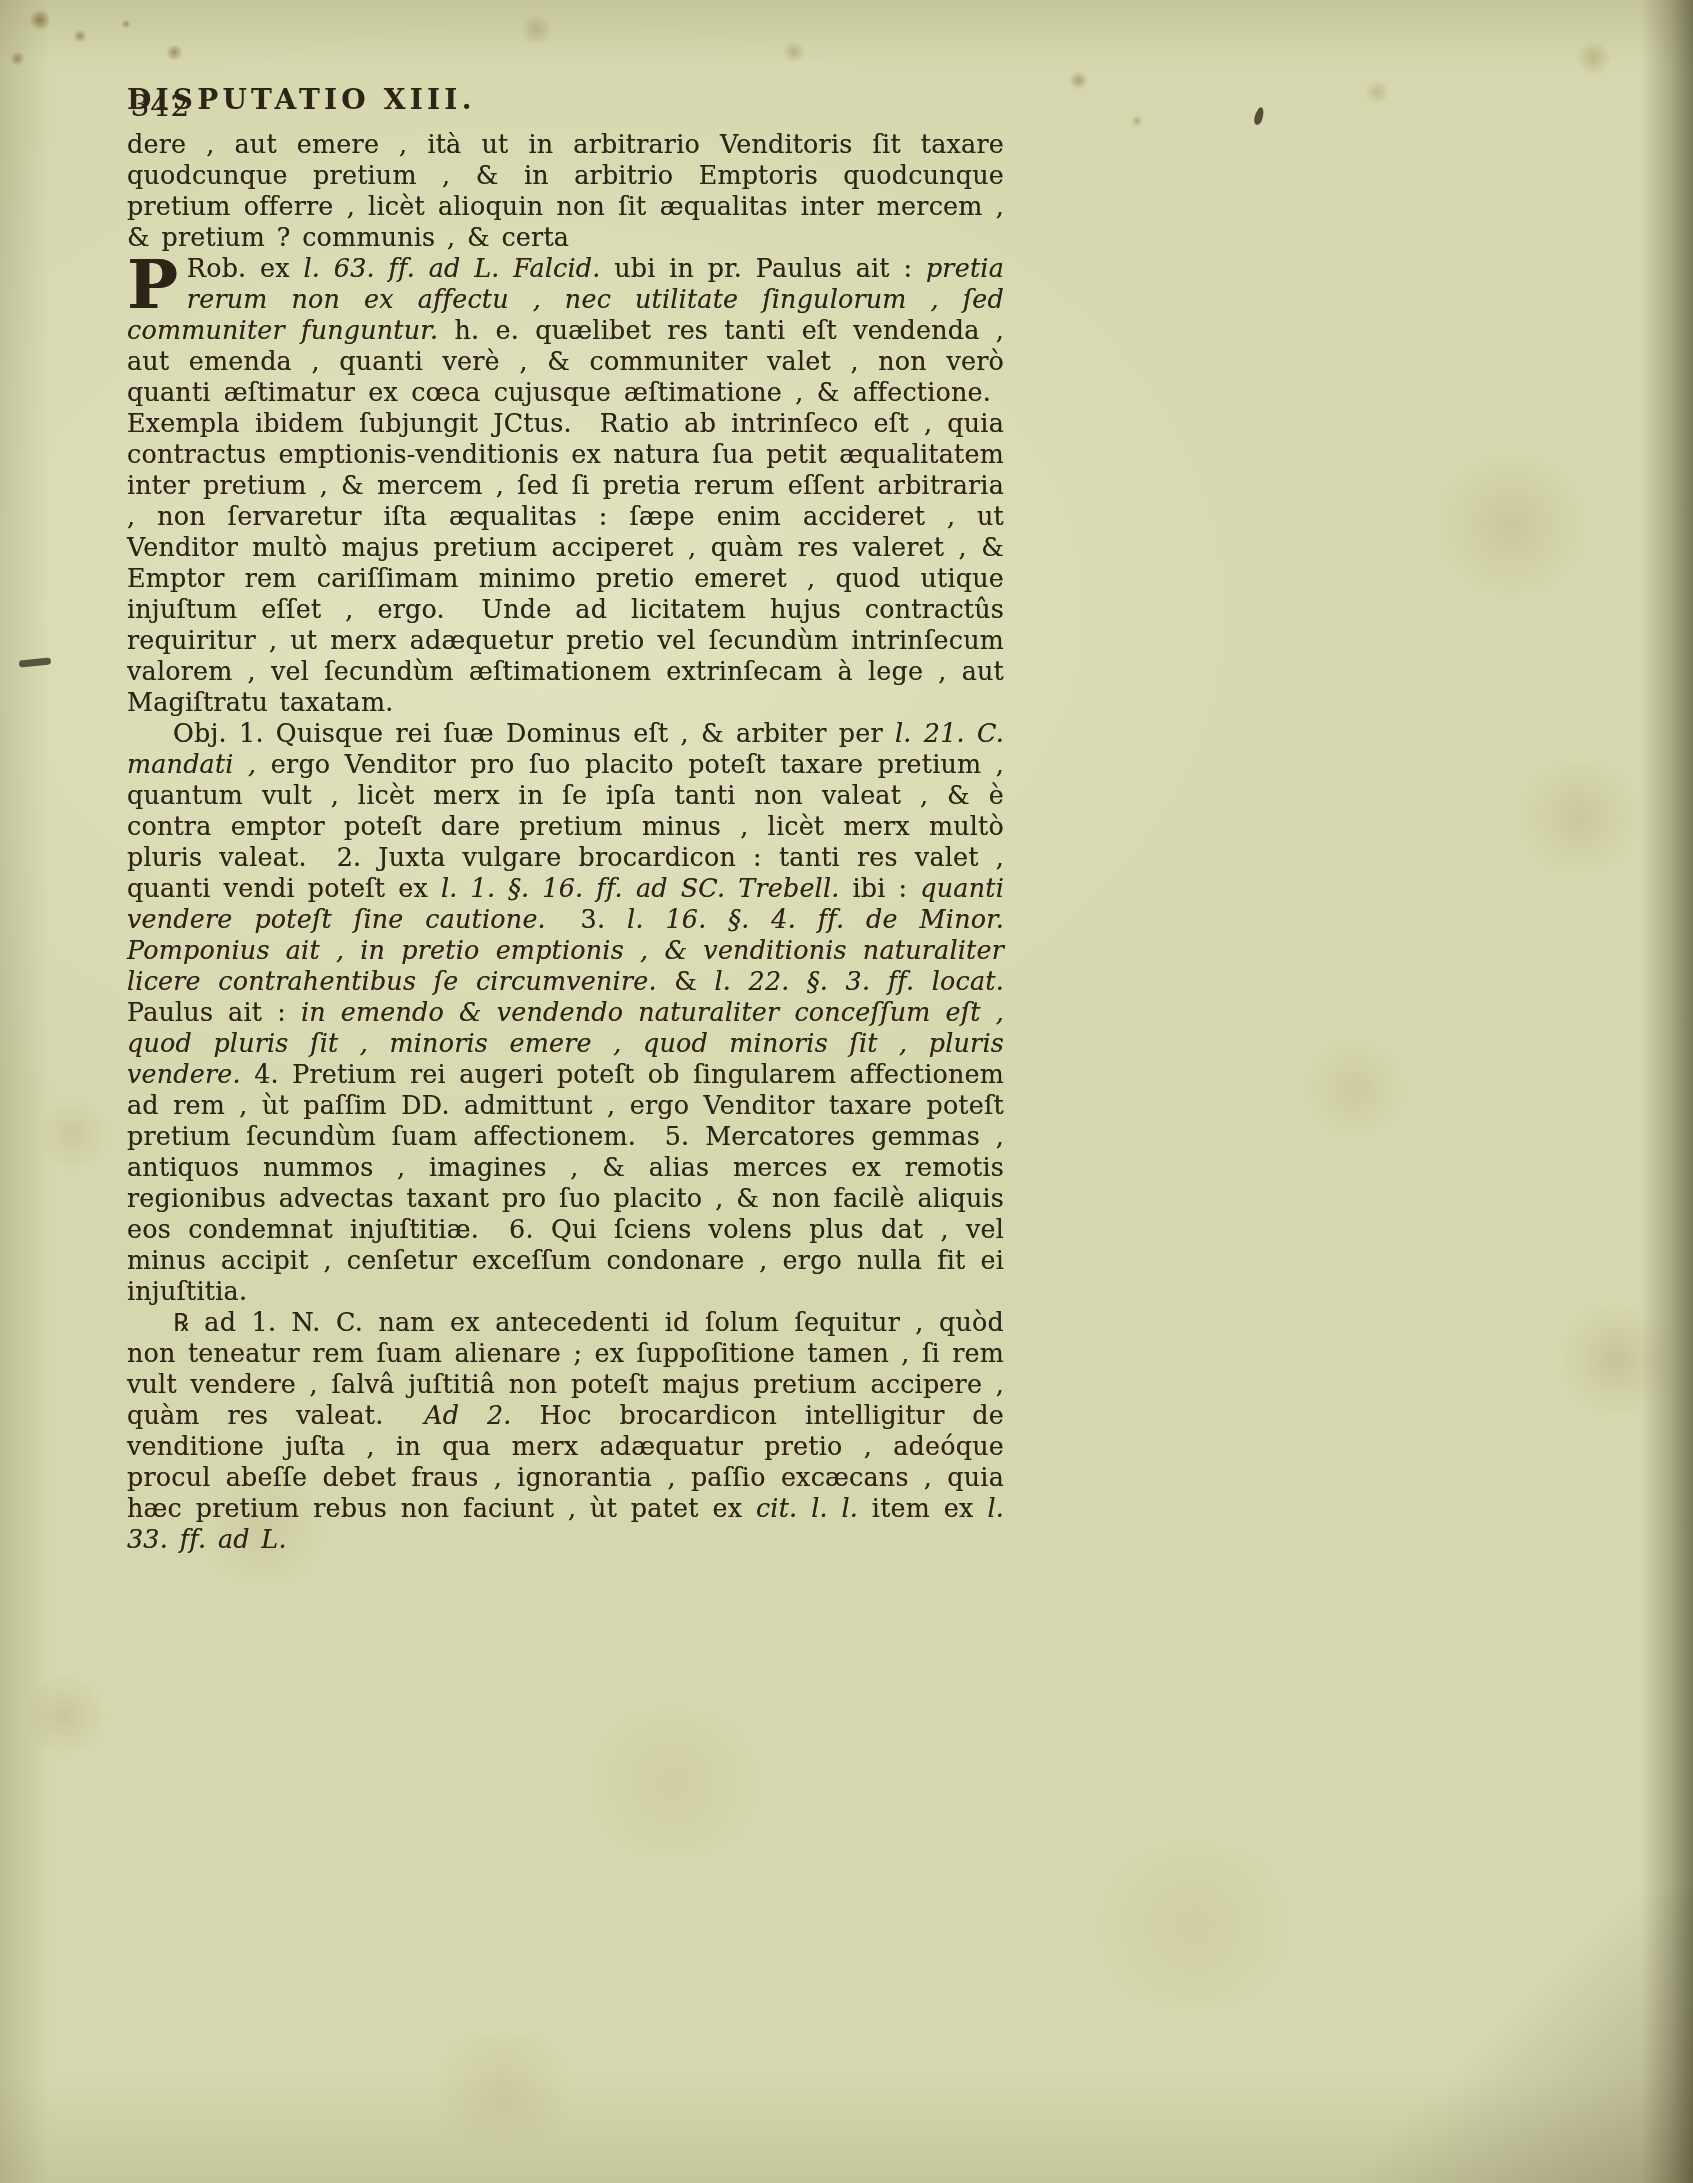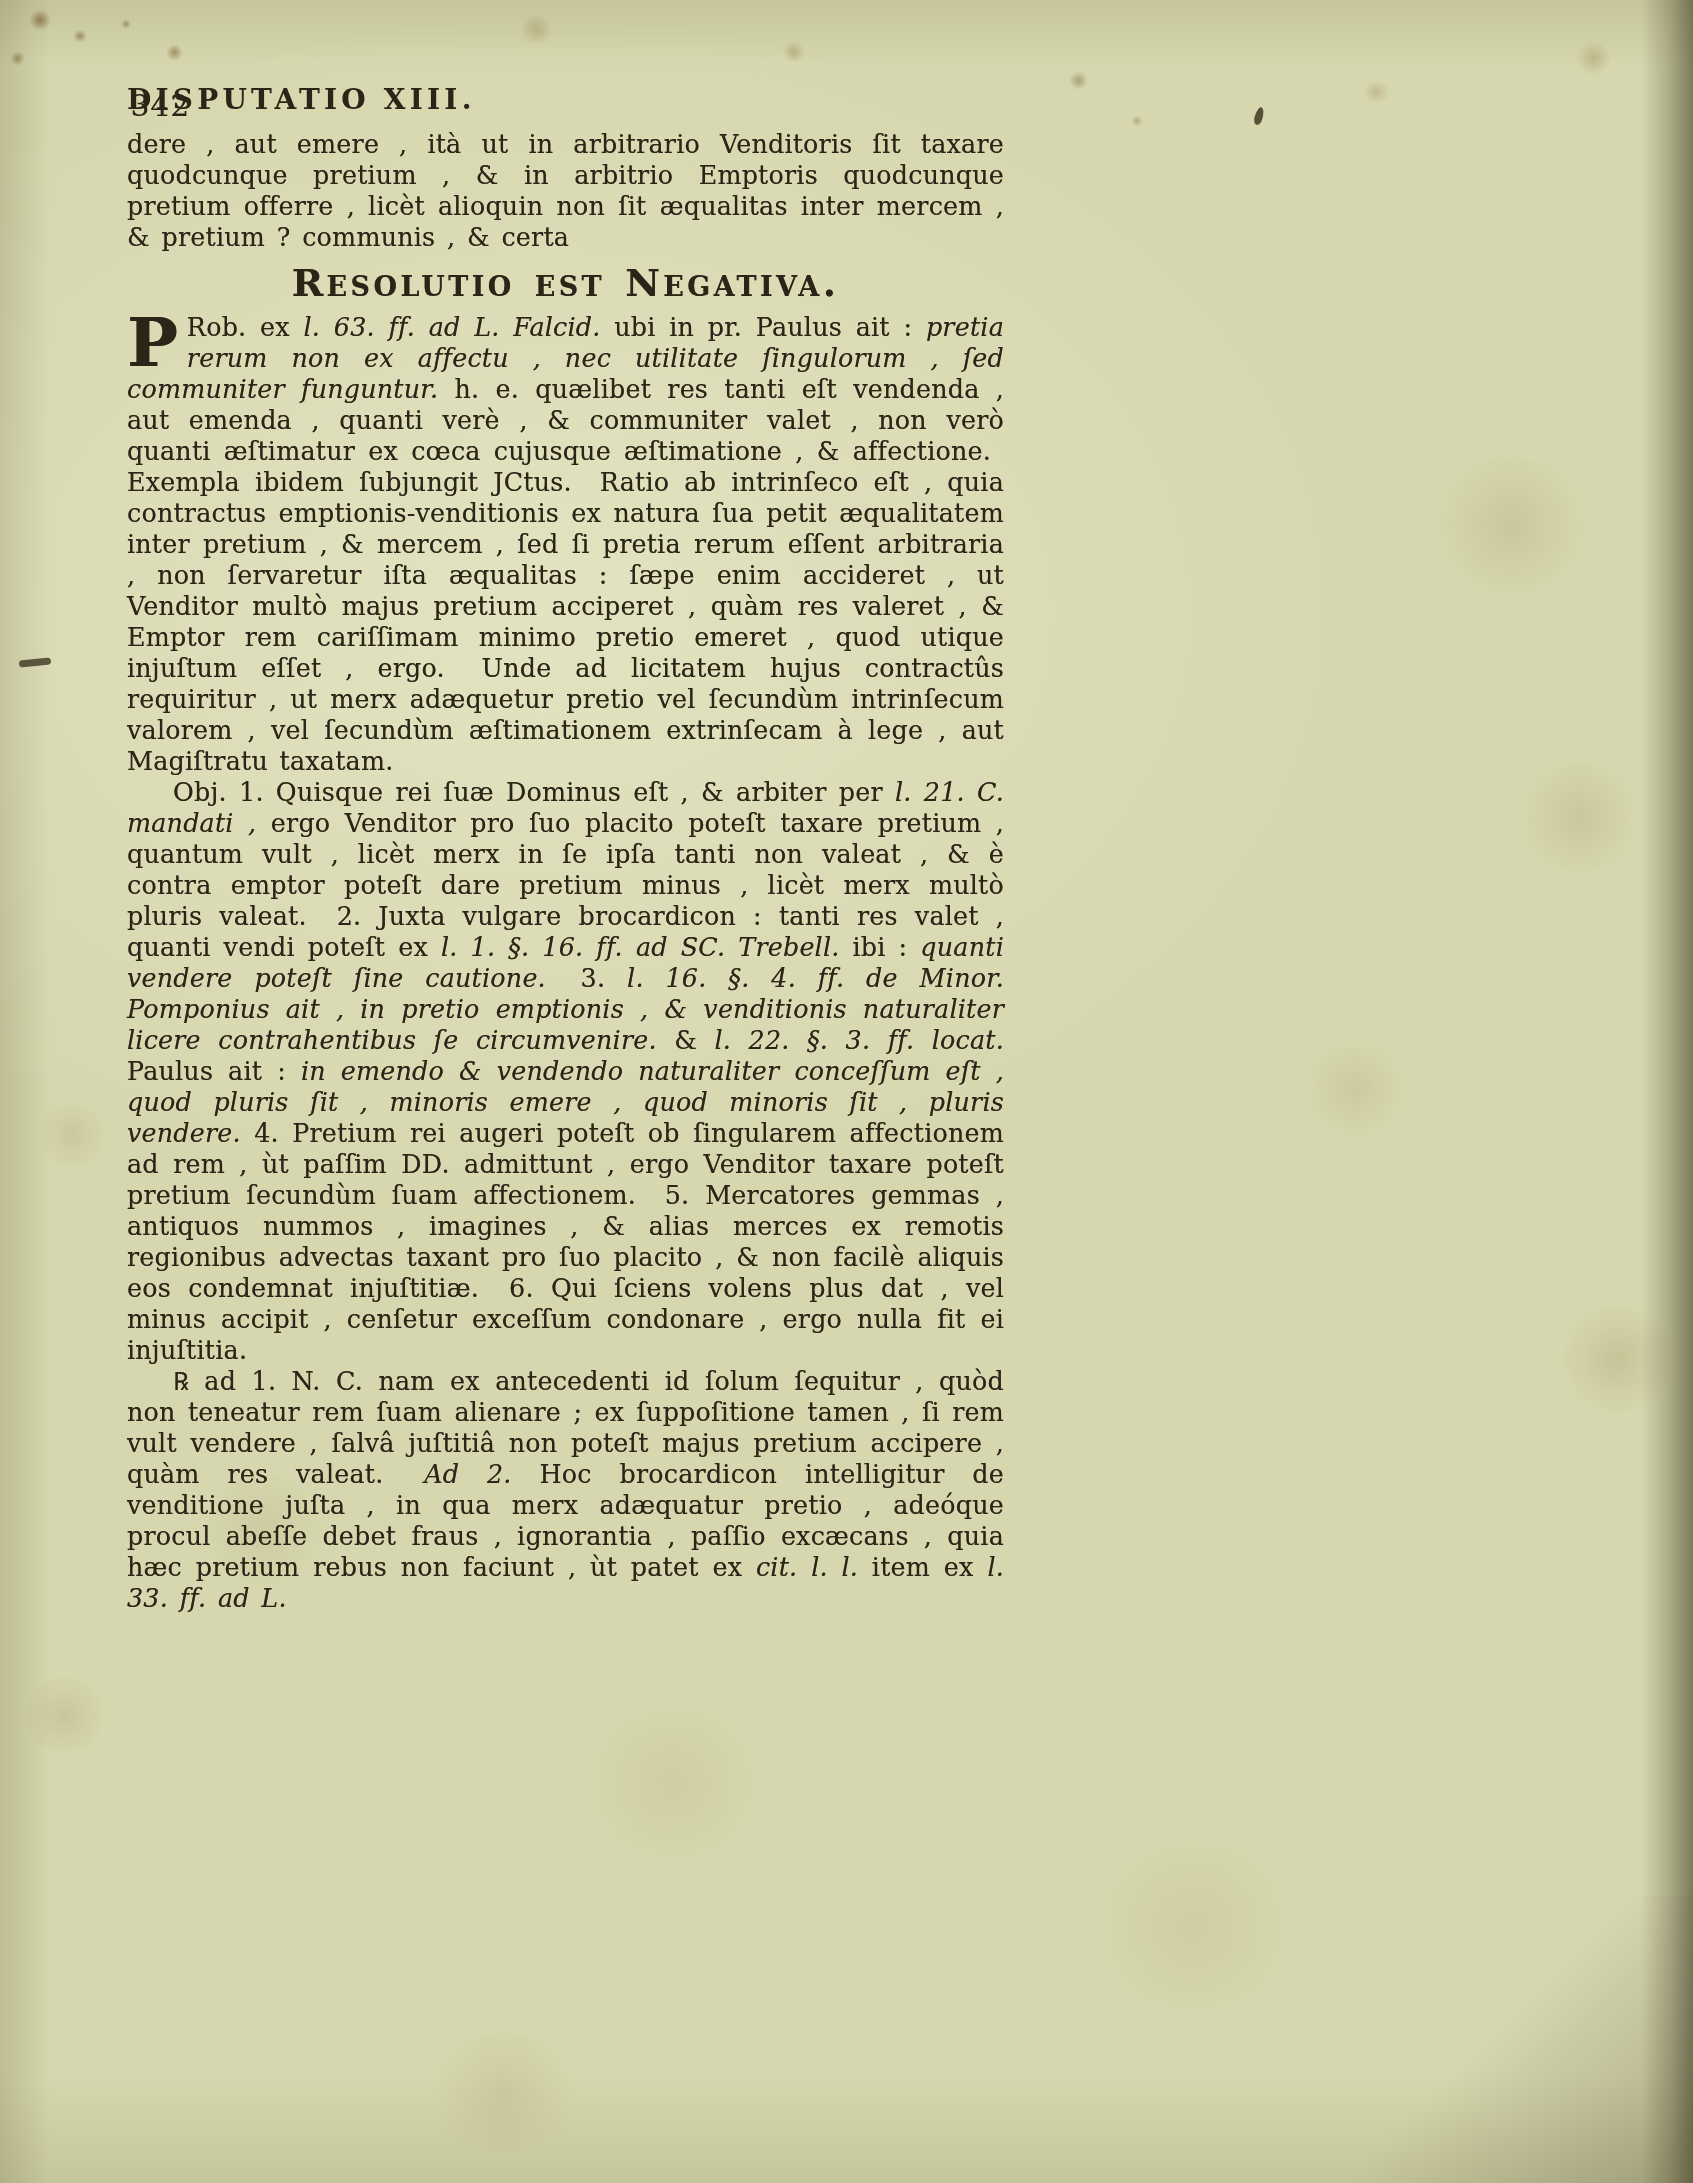"Resolutio est Negativa." div.section-heading { html: <div>Resolutio est Negativa.</div> -> none }
